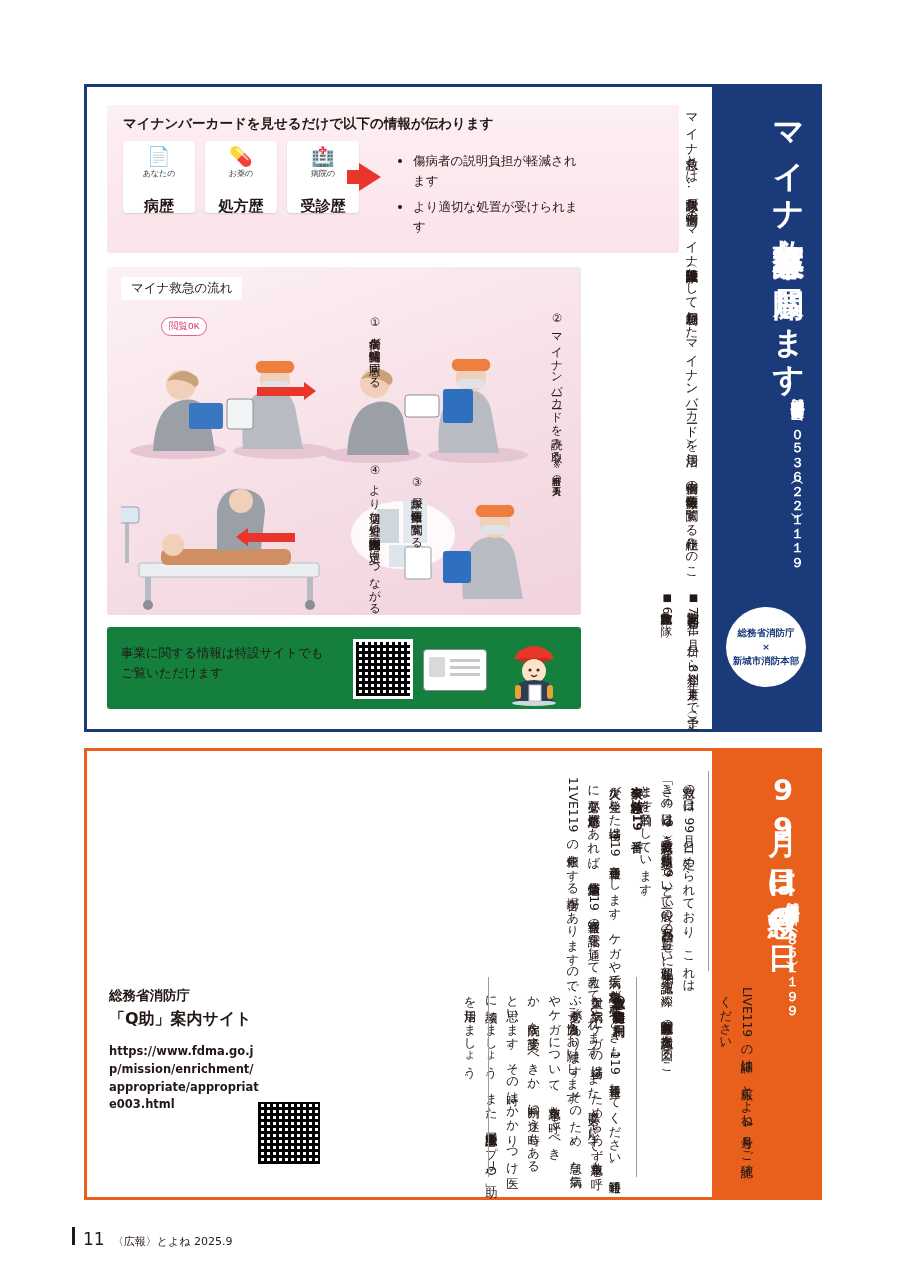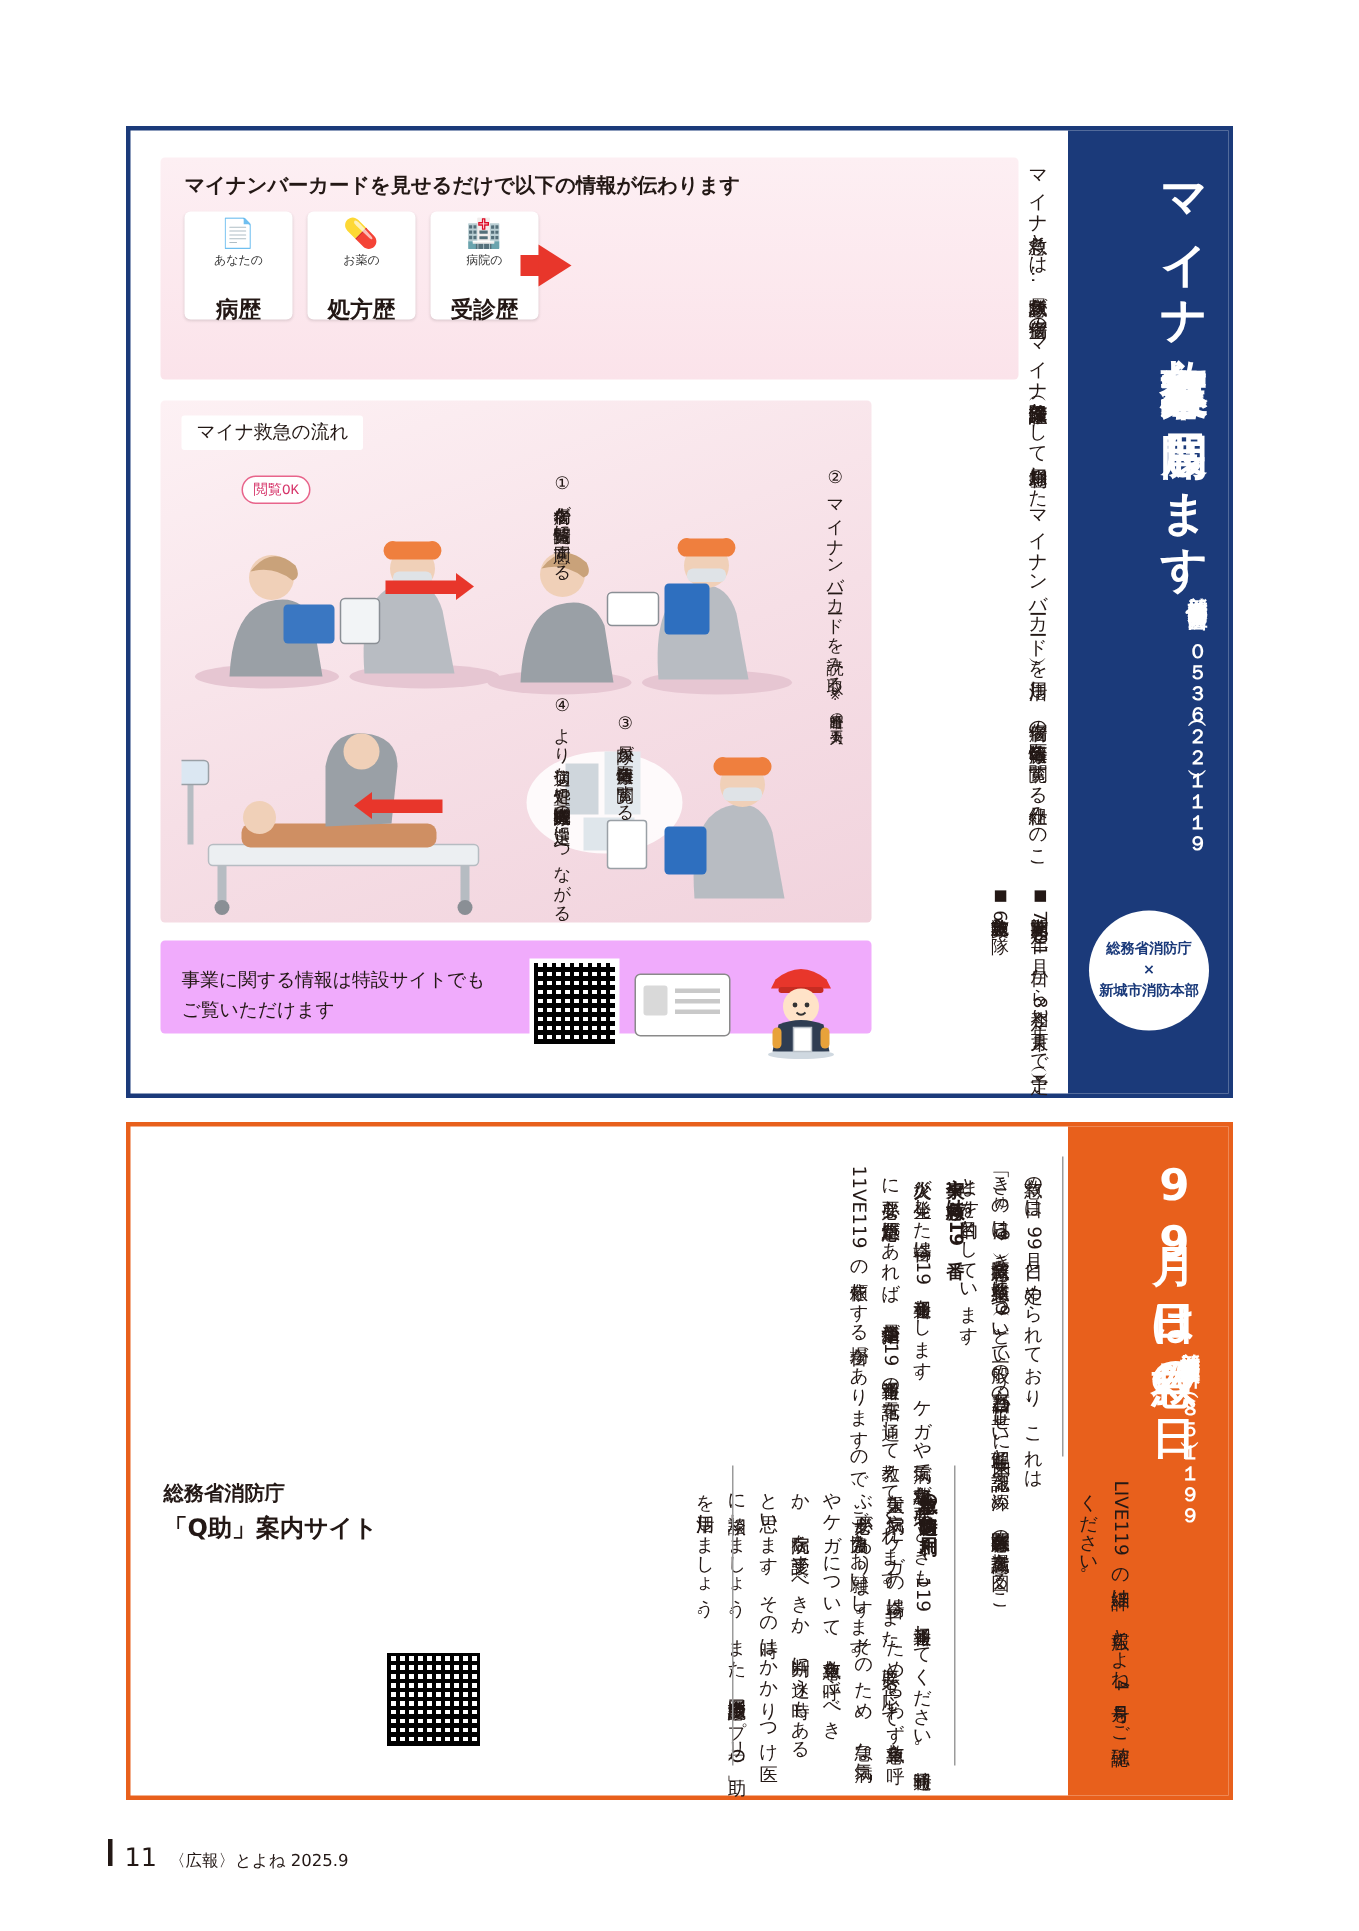"傷病者の説明負担が軽減されます" ul.bullets { html: none -> <ul> <li>傷病者の説明負担が軽減されます</li> <li>より適切な処置が受けられます</li> </ul> }
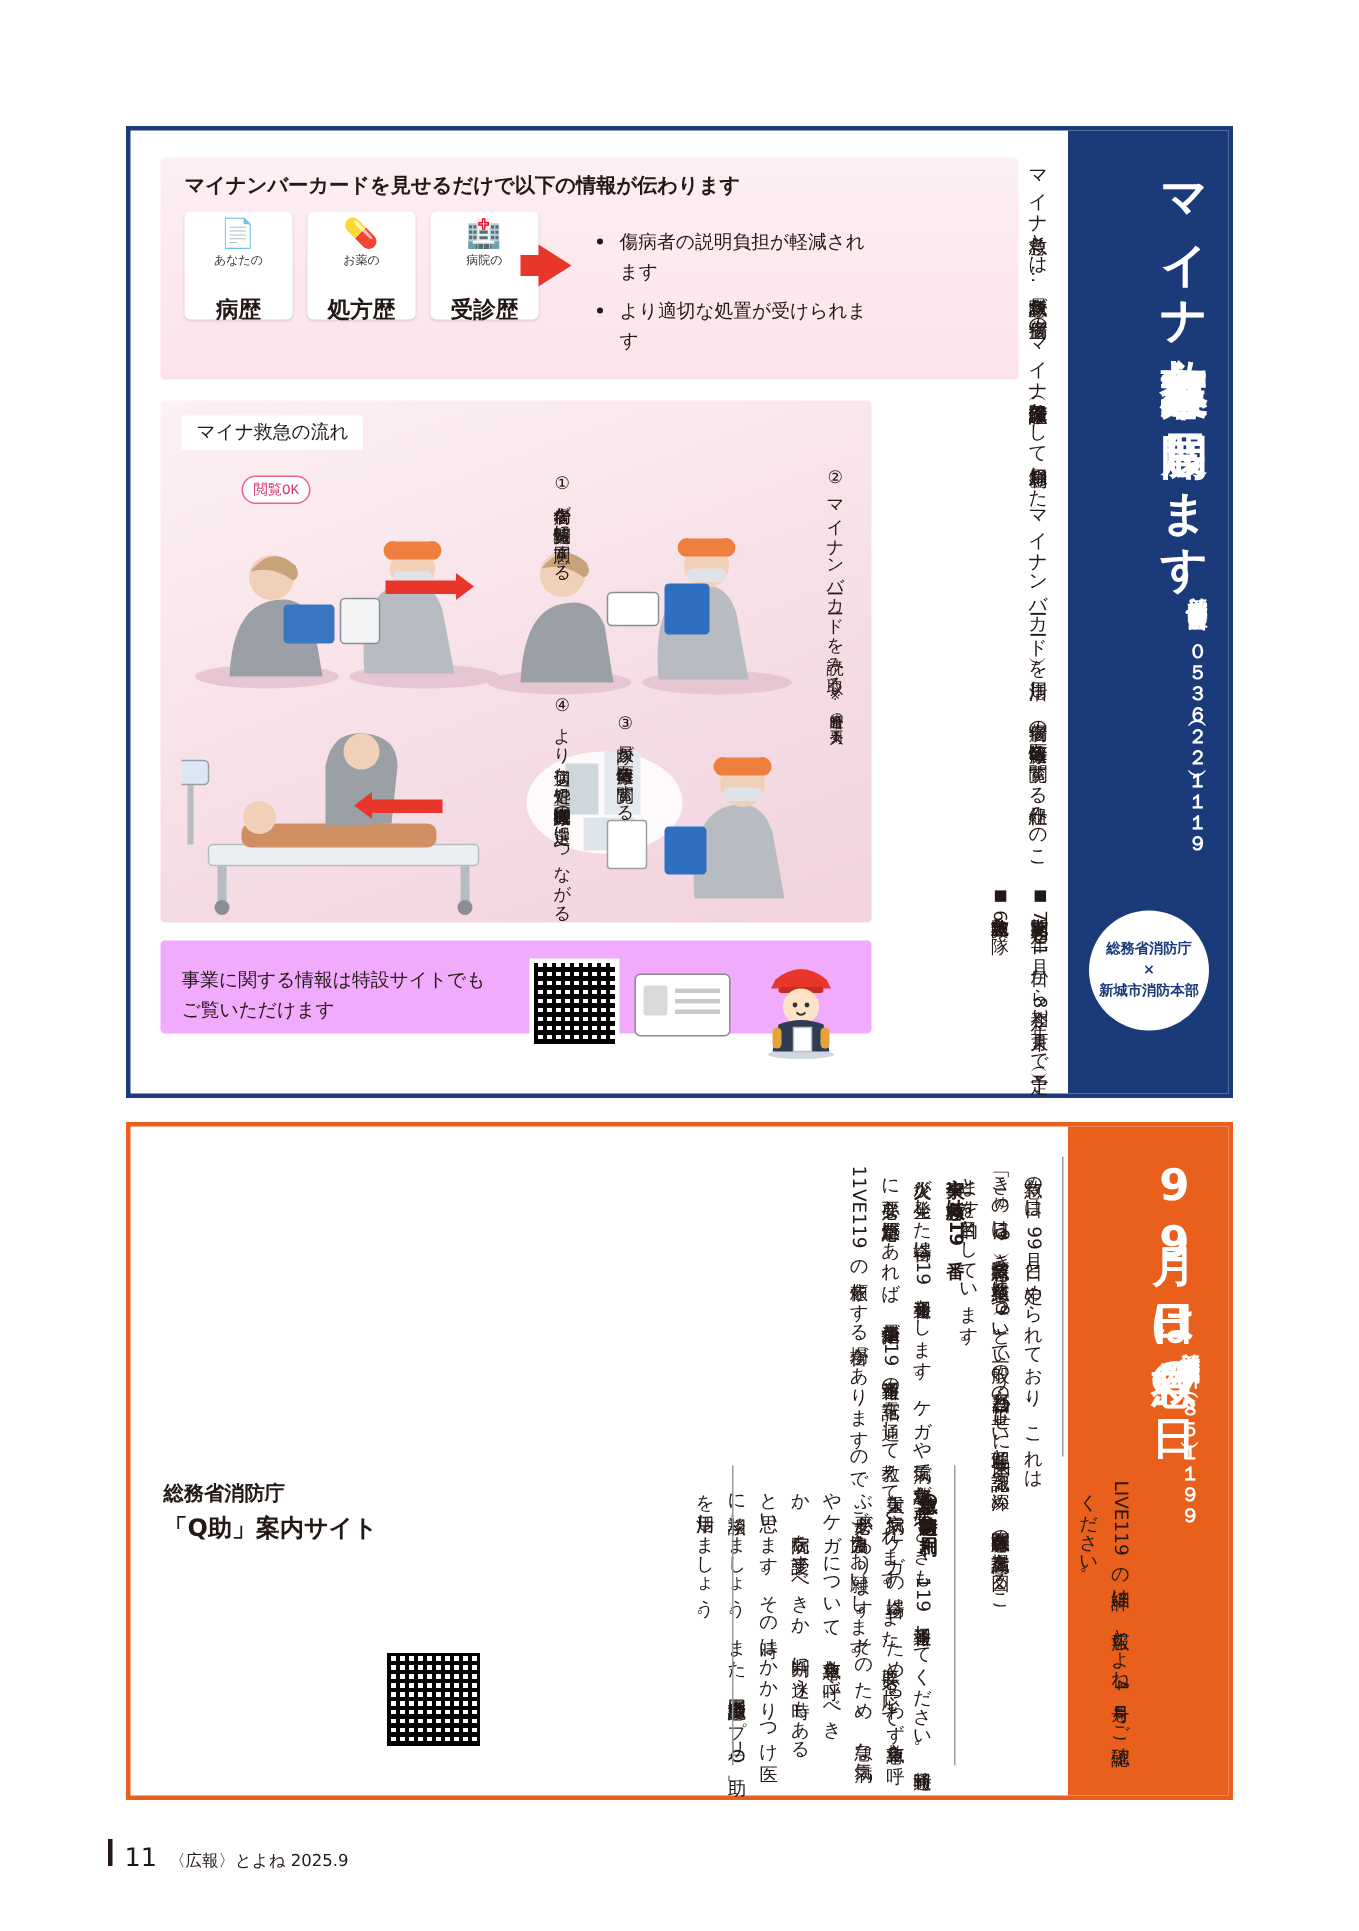"事業に関する情報は特設サイトでもご覧いただけます" .panel-site { background: #f0abfc -> #15803d; height: 62px -> 82px }
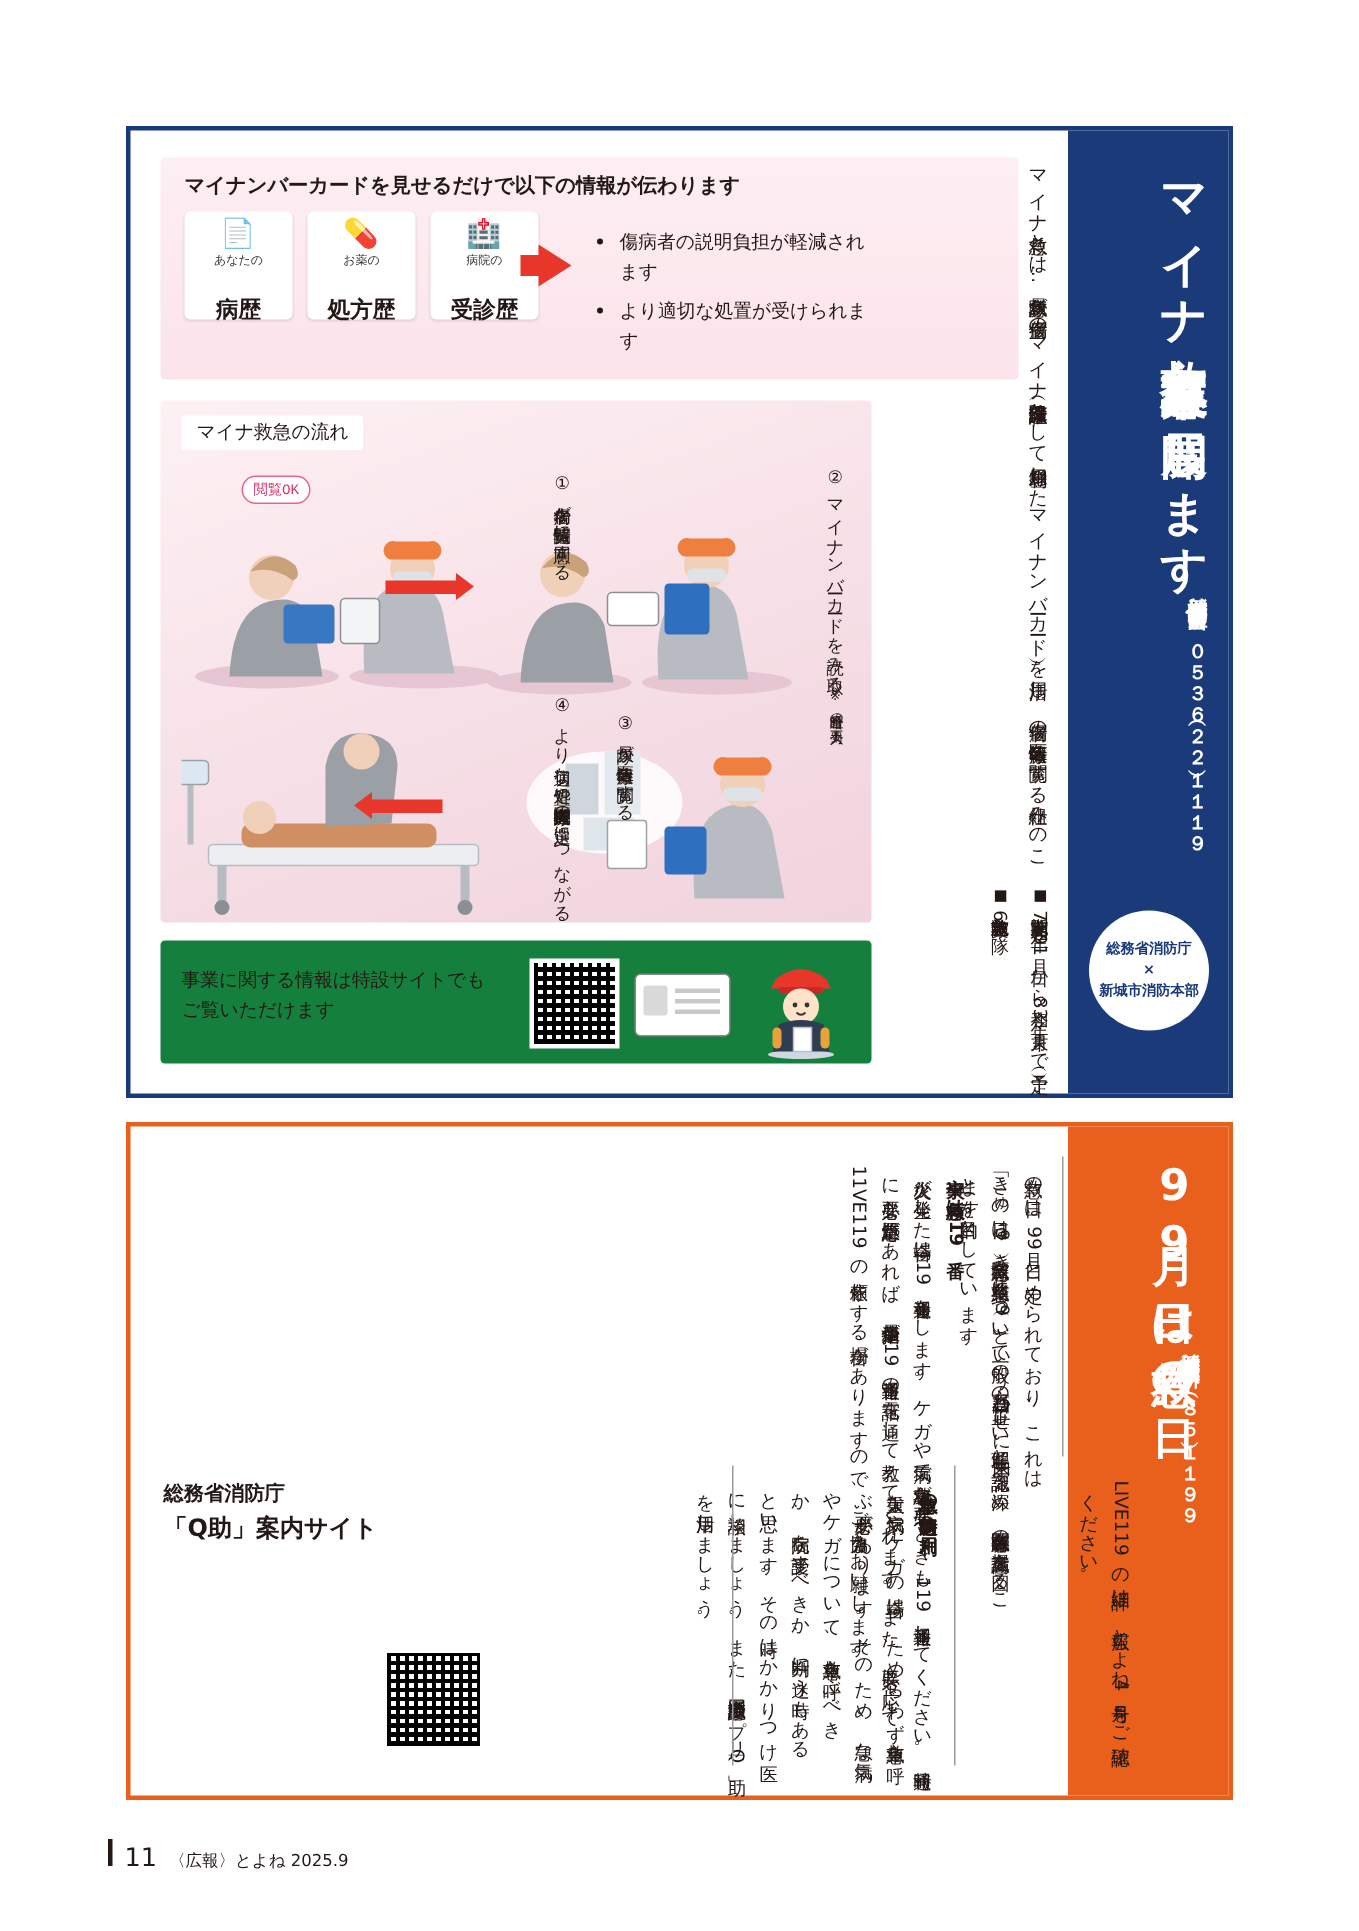"https://www.fdma.go.jp/mission/enrichmen" div.qhelp-url { html: none -> <div>https://www.fdma.go.jp/mission/enrichment/appropriate/appropriate003.html</div> }
